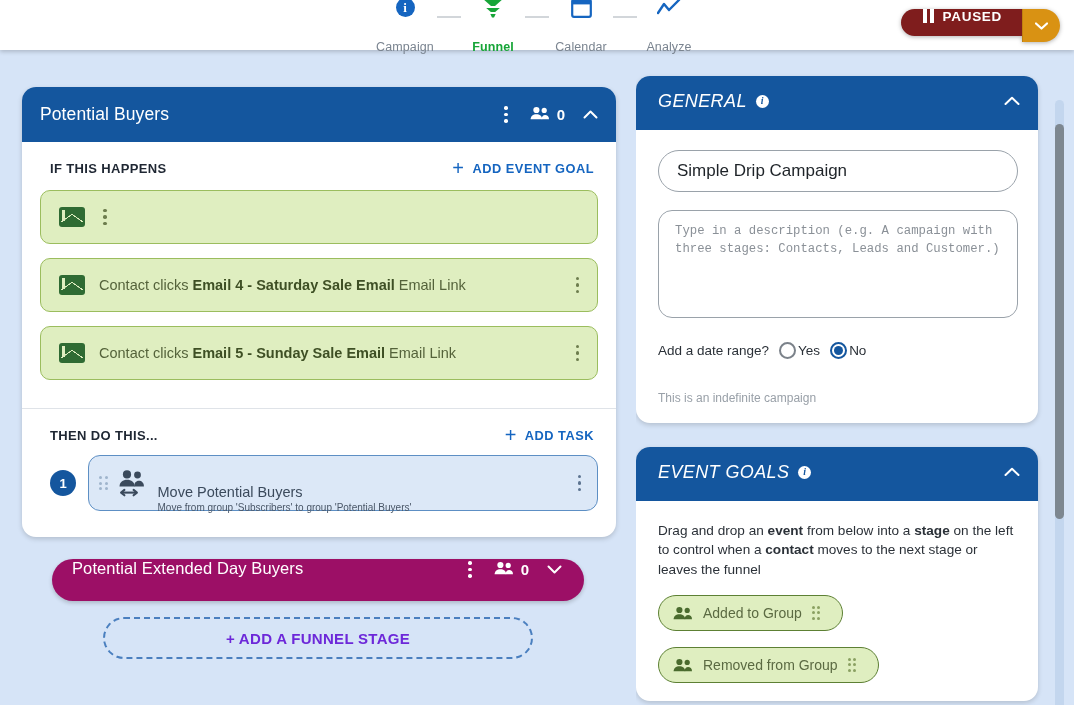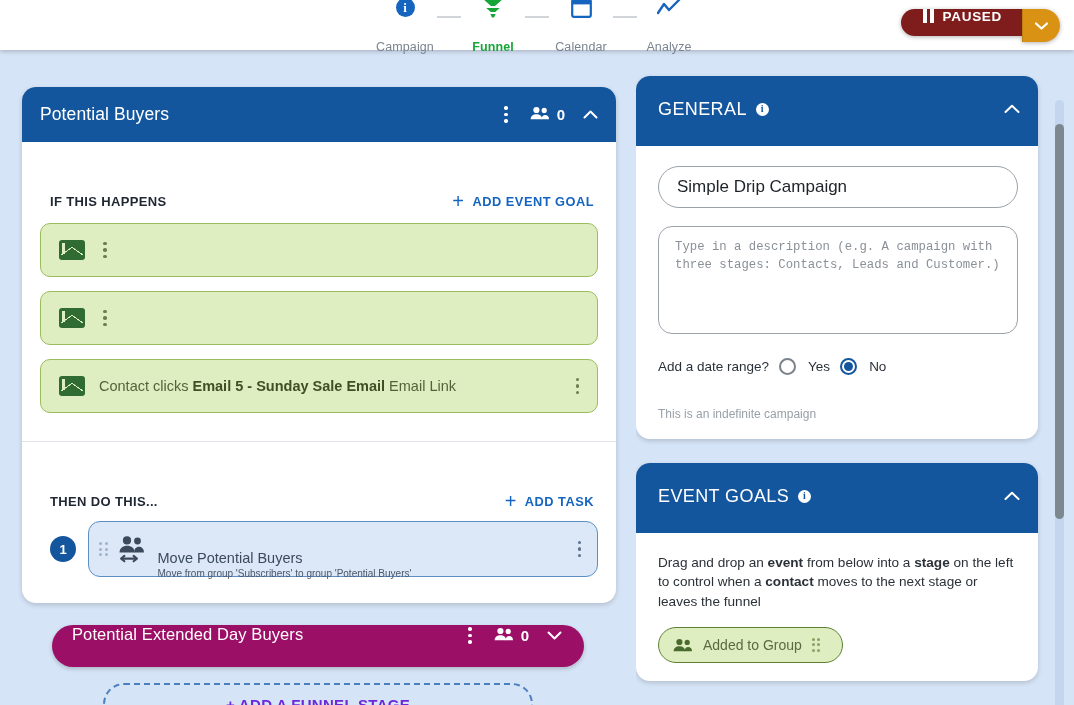"GENERAL" .panel-header { font-style: none -> italic; height: 70px -> 54px }
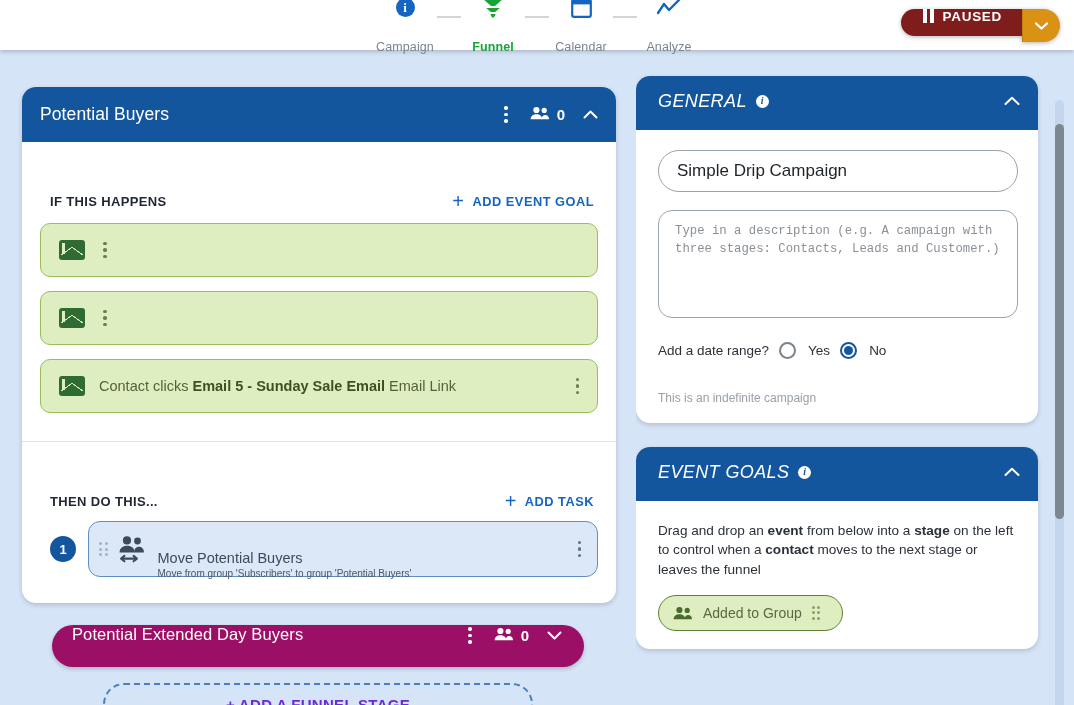"IF THIS HAPPENS" .section-row { margin-top: 33px -> none }
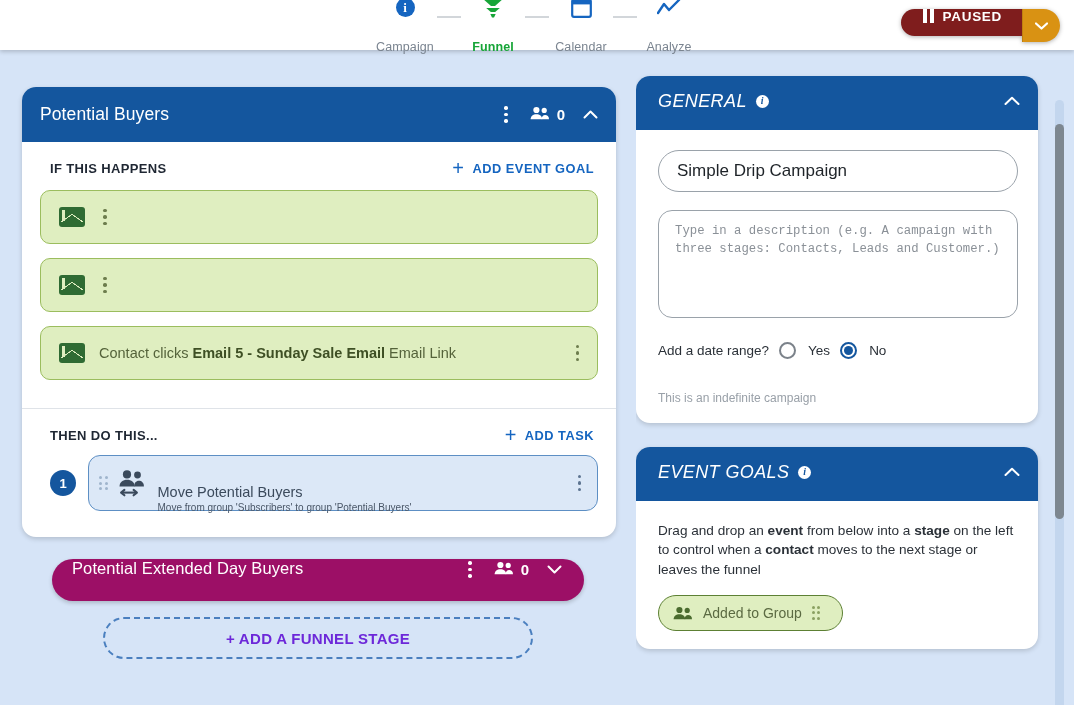"Contact clicks Email 4 -" span.goal-text { html: none -> <span><span>Contact clicks </span><b>Email 4 - Saturday Sale Email</b><span> Email Link</span></span> }
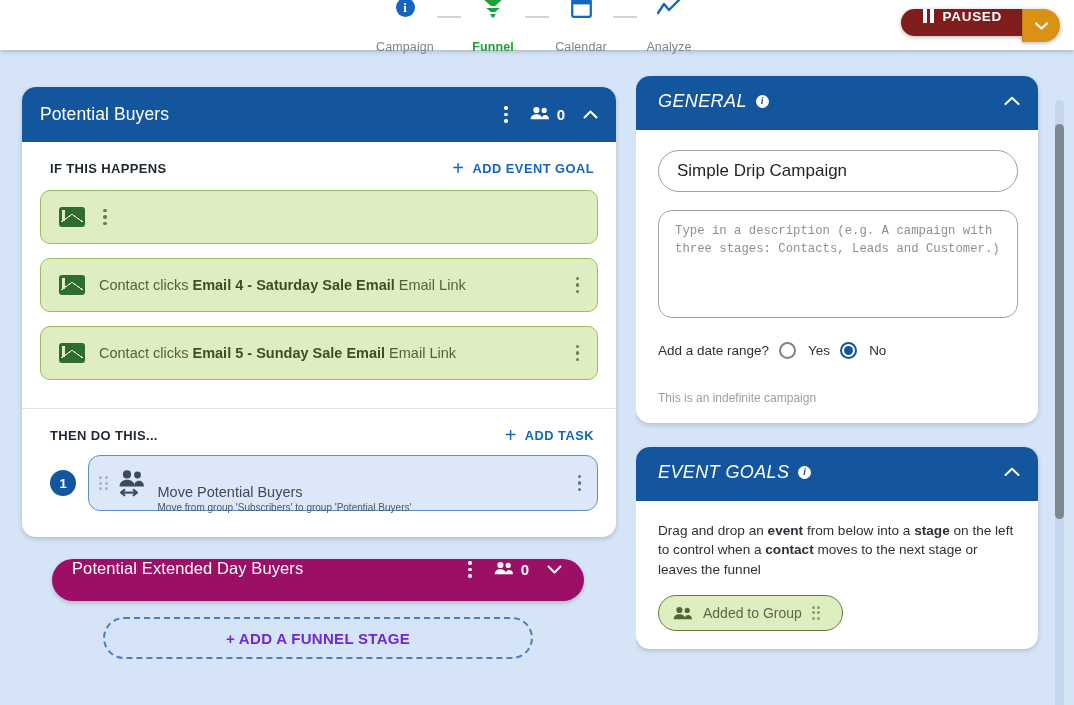"Yes" .radio-opt { gap: 12px -> 2px }
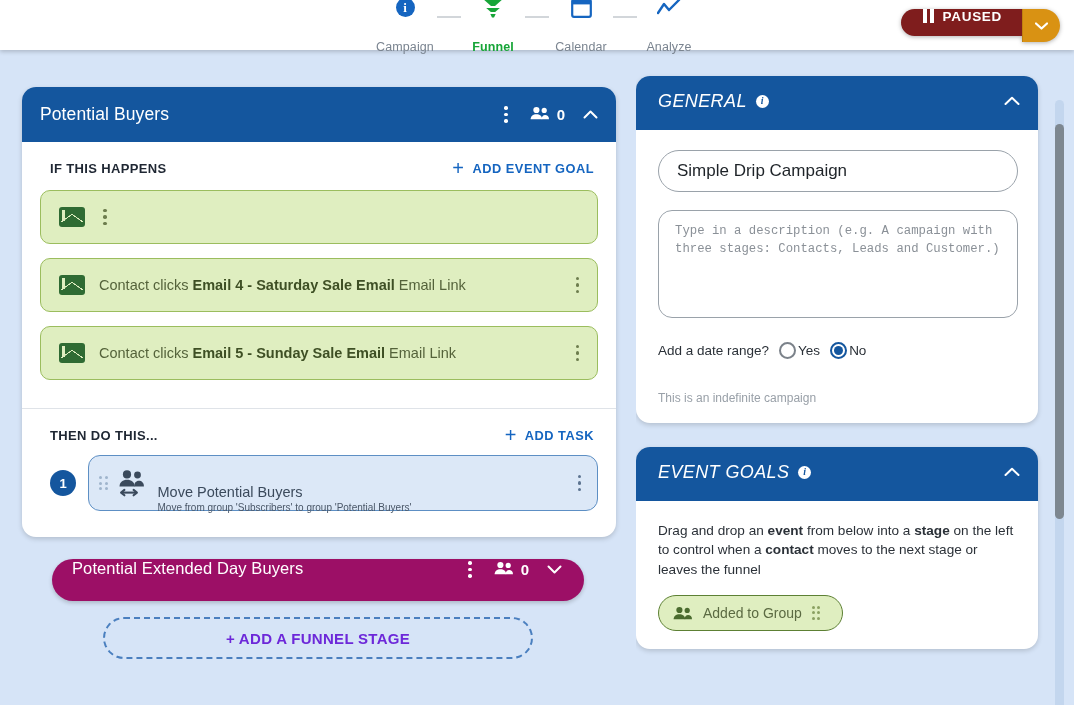"Removed from Group" div.chip { html: none -> <div> <span> <svg> <circle></circle> <circle></circle> <path></path> <path></path> </svg> </span> <span>Removed from Group</span> <span> <i></i> <i></i> <i></i> <i></i> <i></i> <i></i> </span> </div> }
